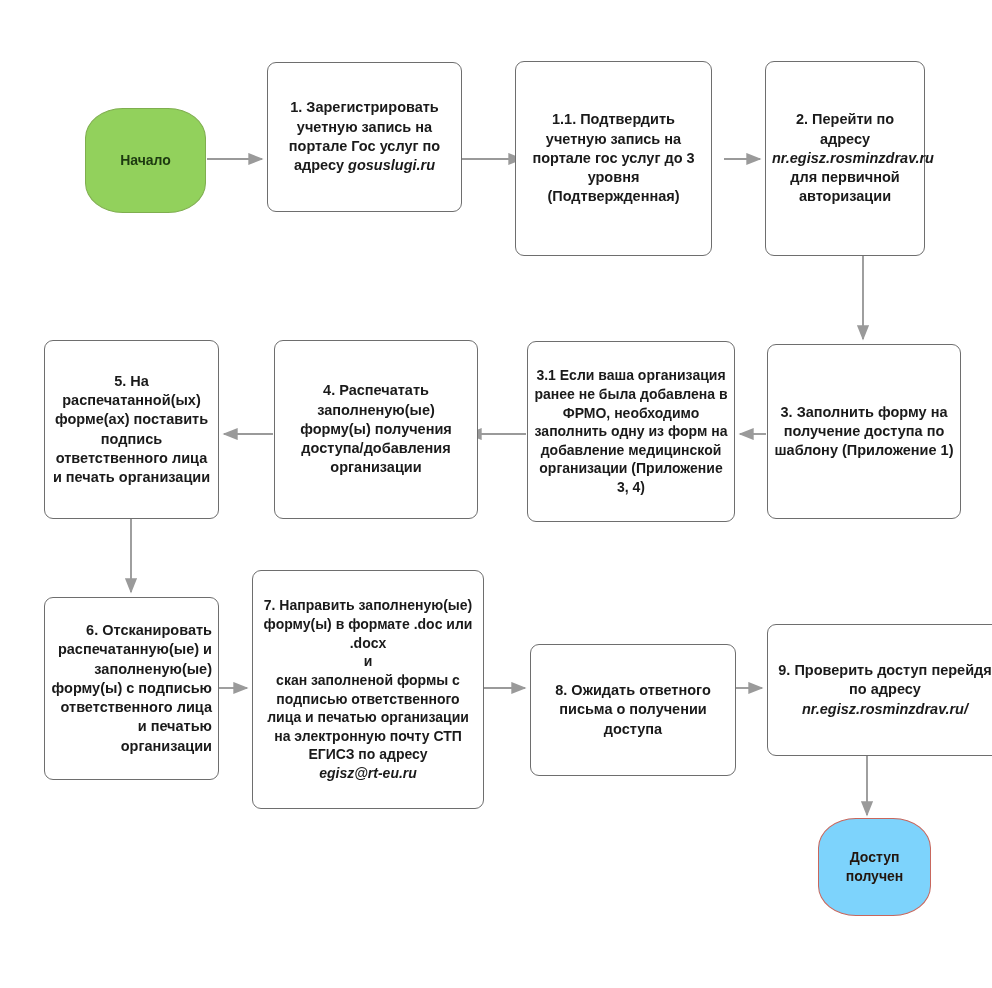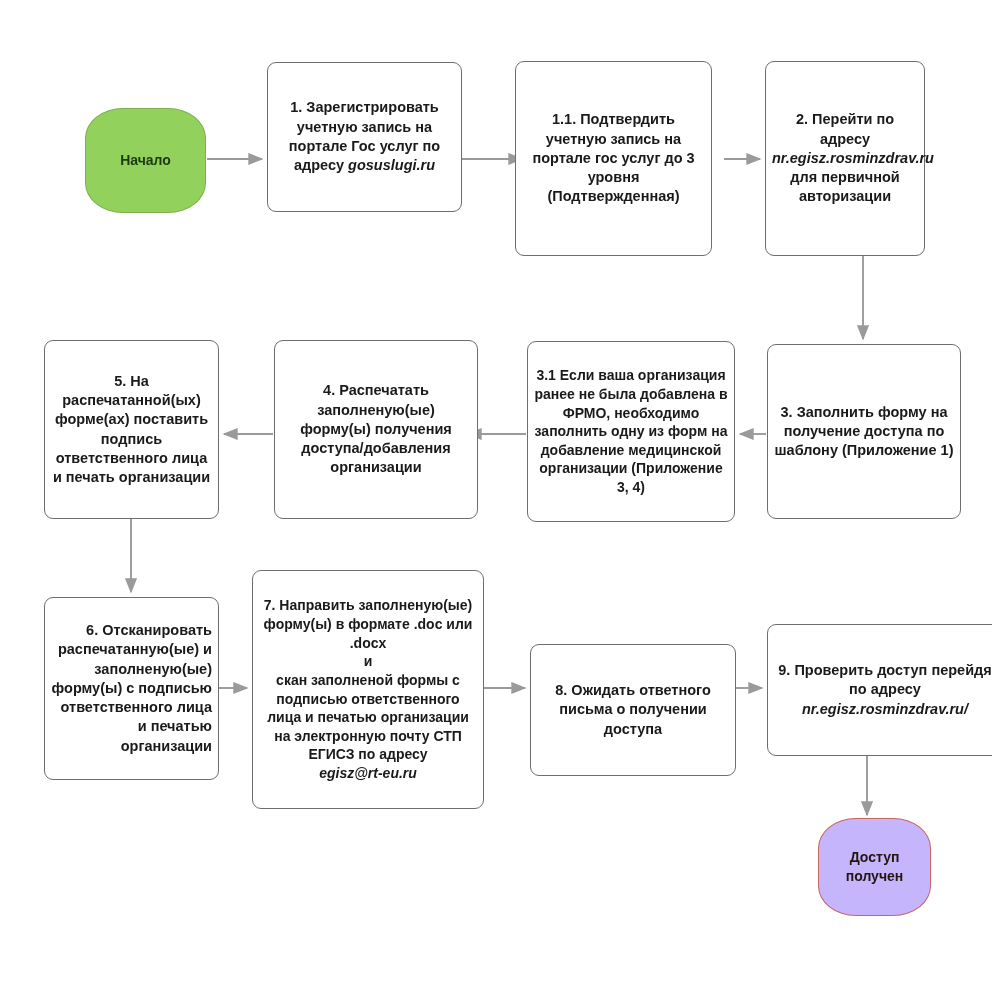"Доступ получен" div.node { background: #c4b5fd -> #7dd3fc }
